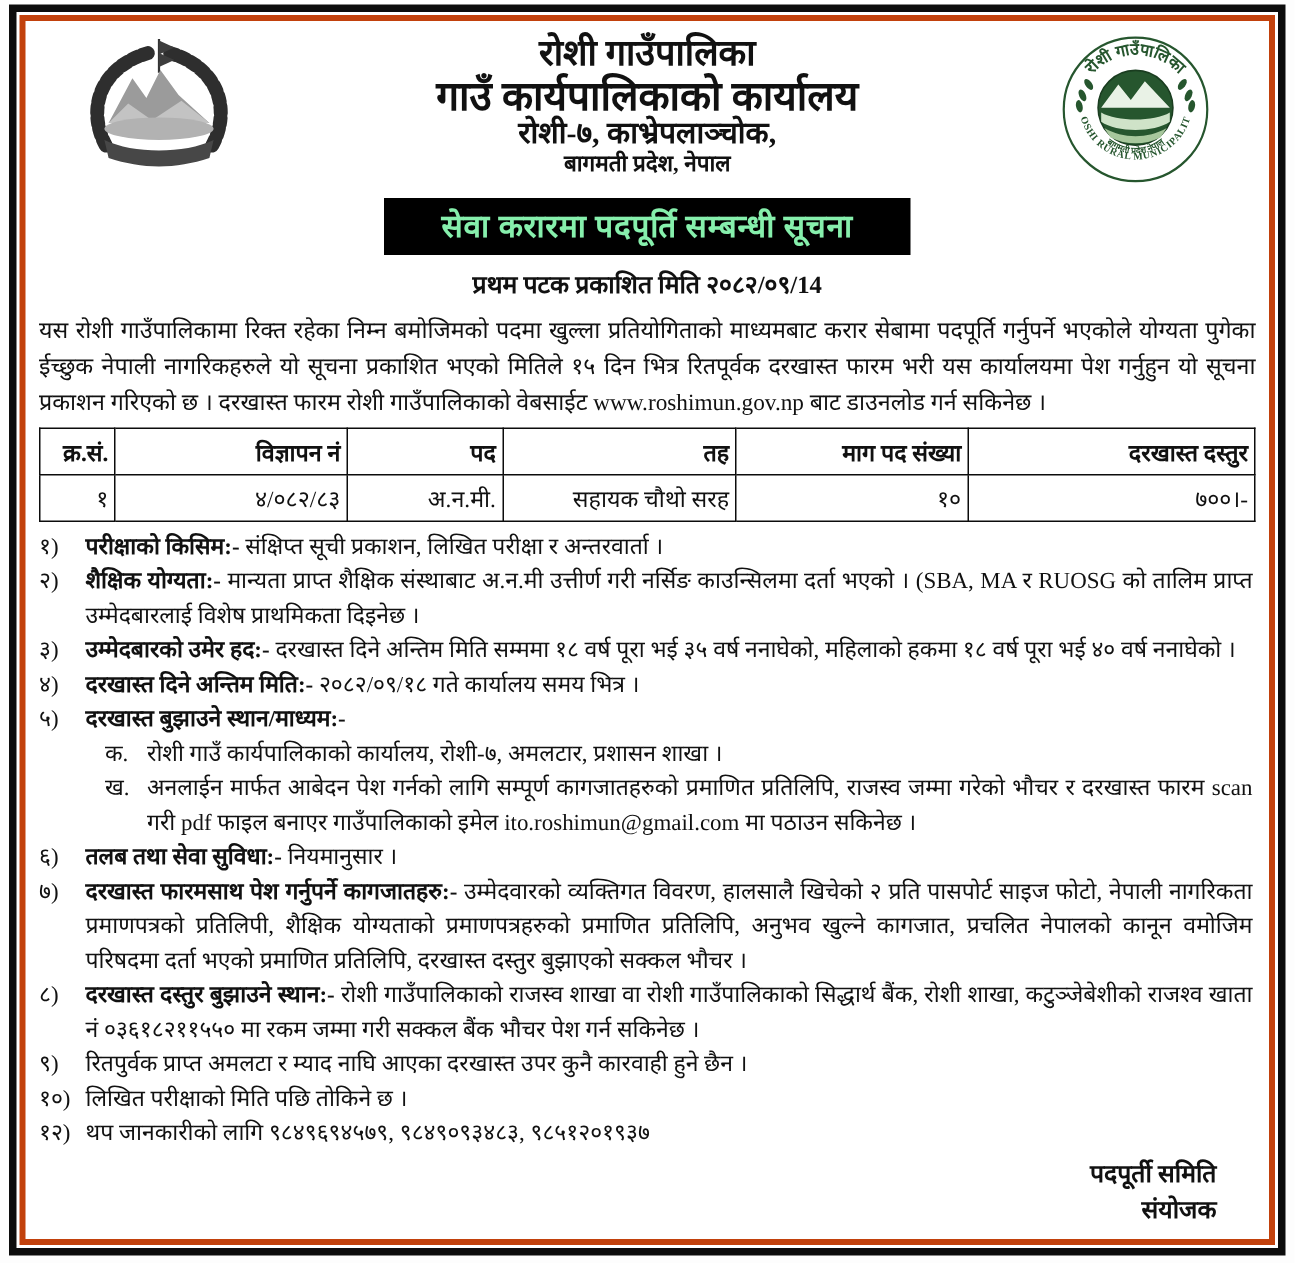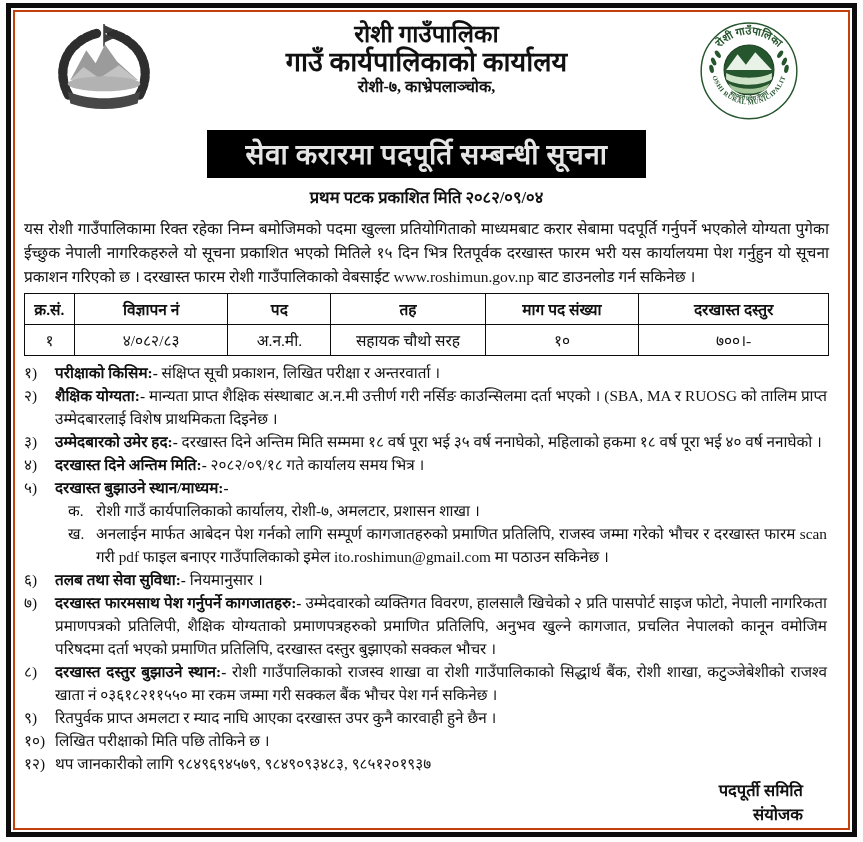"रोशी गाउँपालिका" .page-inner { border: 2px solid #c2410c -> 4px solid #c2410c; padding: 5px 19px 2px 9px -> 5px 9px 2px 9px }
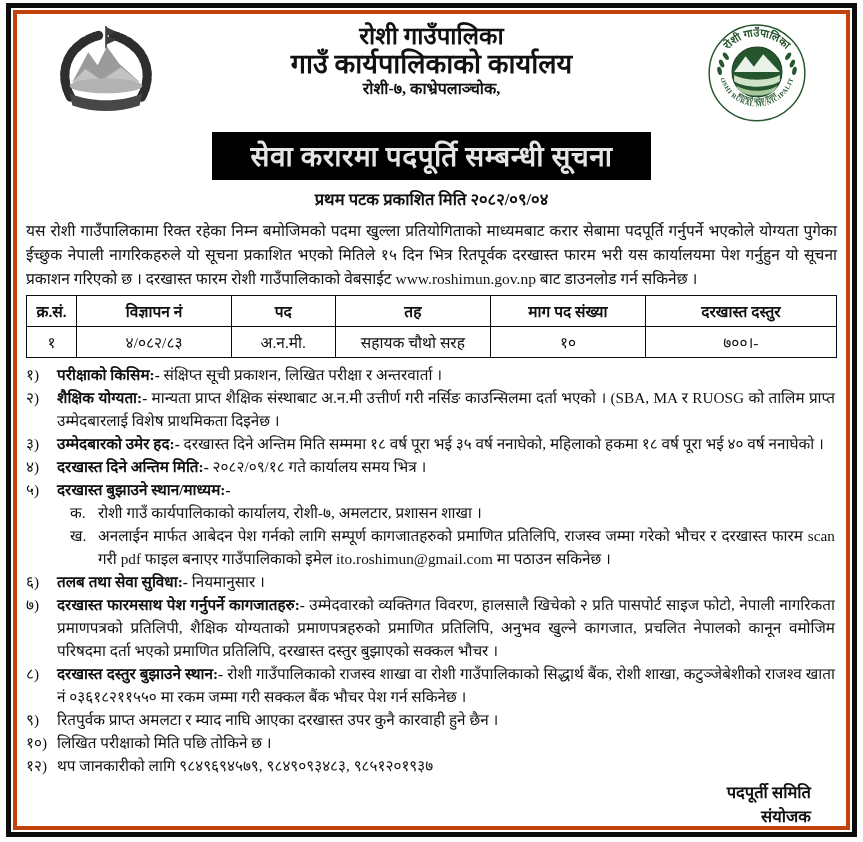"रोशी-७, काभ्रेपलाञ्चोक," .head-addr1 { font-size: 16px -> 20px }
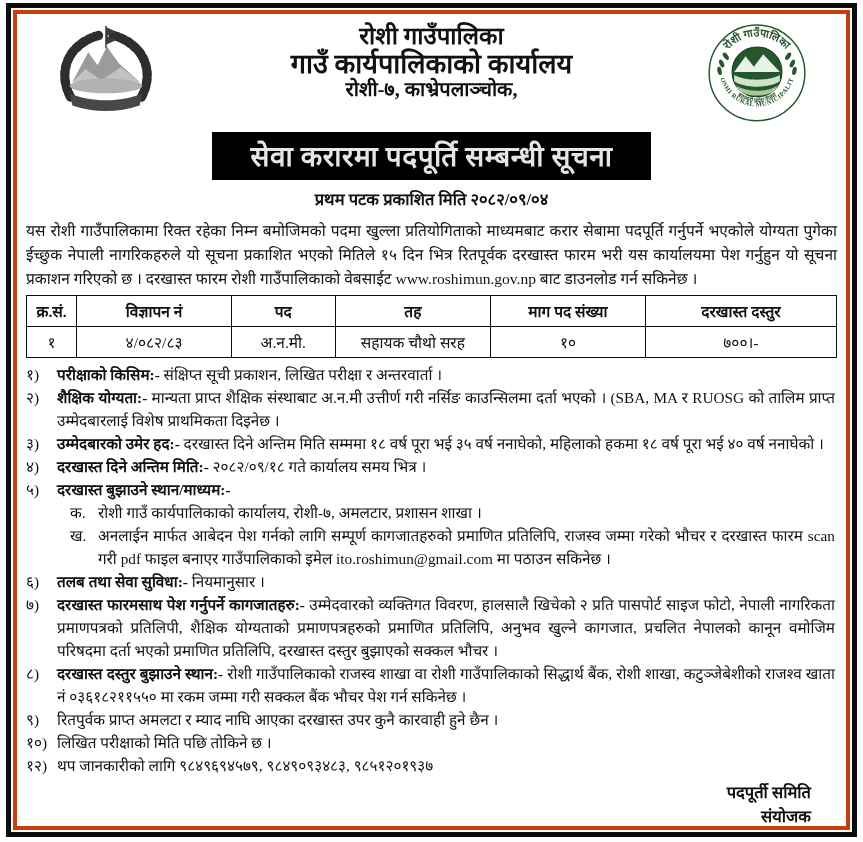"बागमती प्रदेश, नेपाल" div.head-addr2 { html: none -> <div>बागमती प्रदेश, नेपाल</div> }
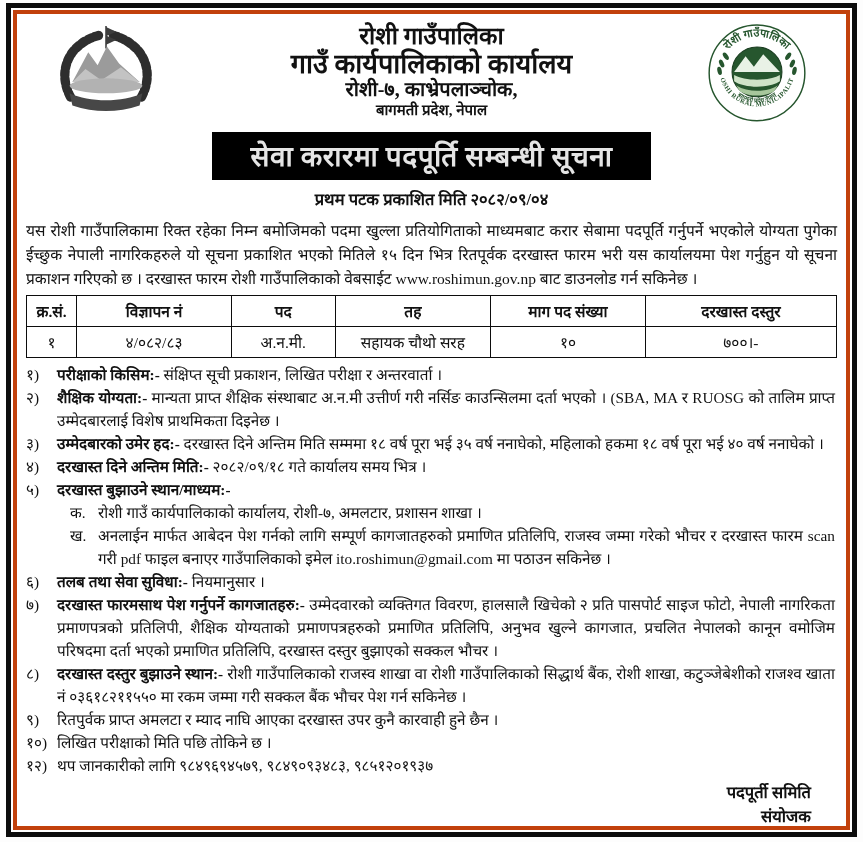"सेवा करारमा पदपूर्ति सम्बन्धी सूचना" .banner { color: #e5e5e5 -> #86efac; font-size: 28px -> 21px }
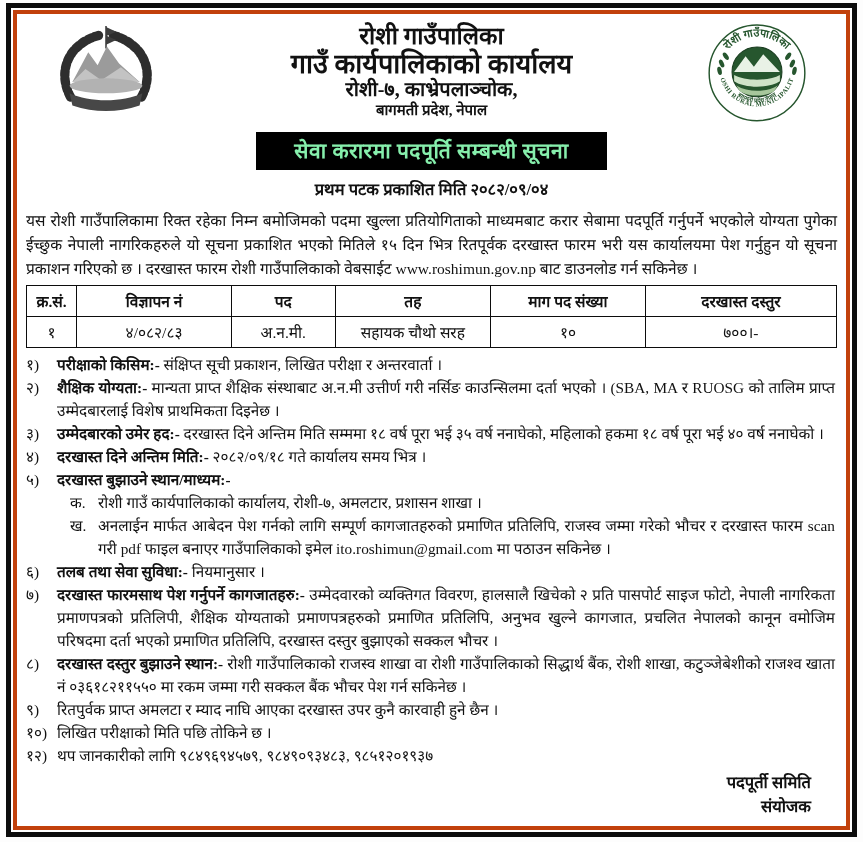"प्रथम पटक प्रकाशित मिति २०८२/०९/०४" div.published { text: २०८२/०९/०४ -> २०८२/०९/14 }
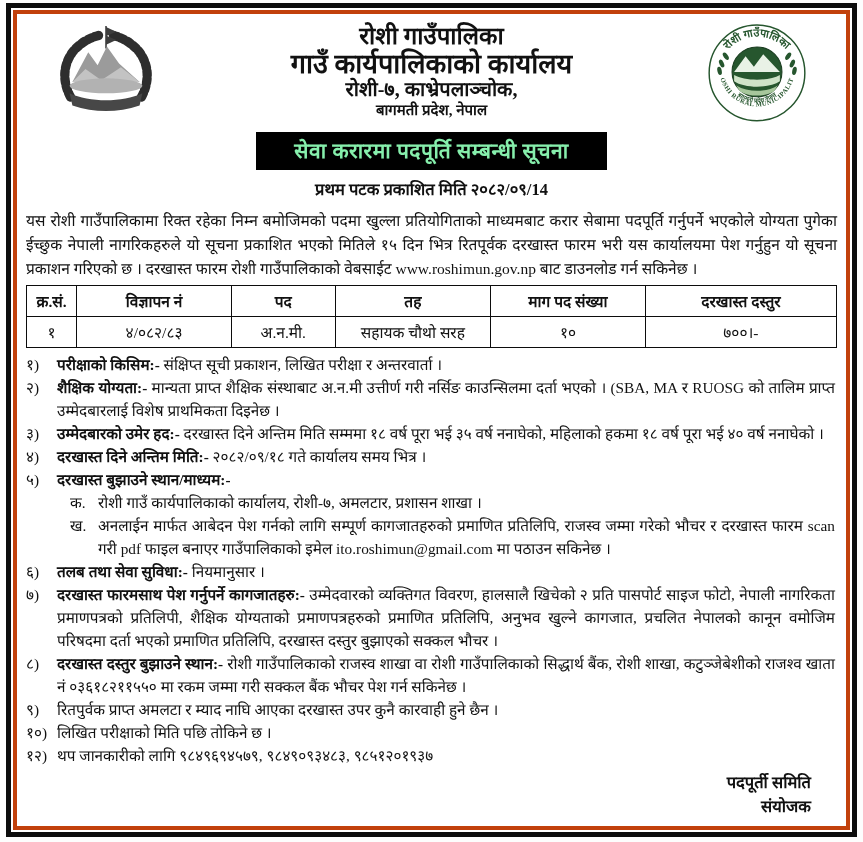"क्र.सं." table.vacancy th, table.vacancy td { text-align: center -> right }
